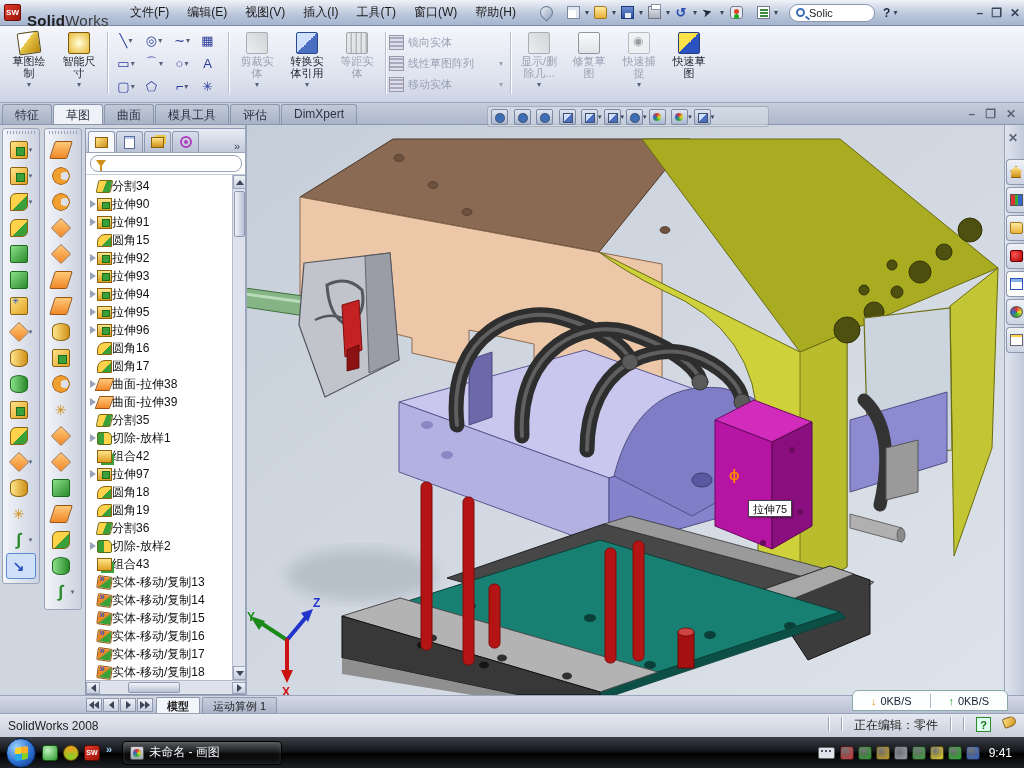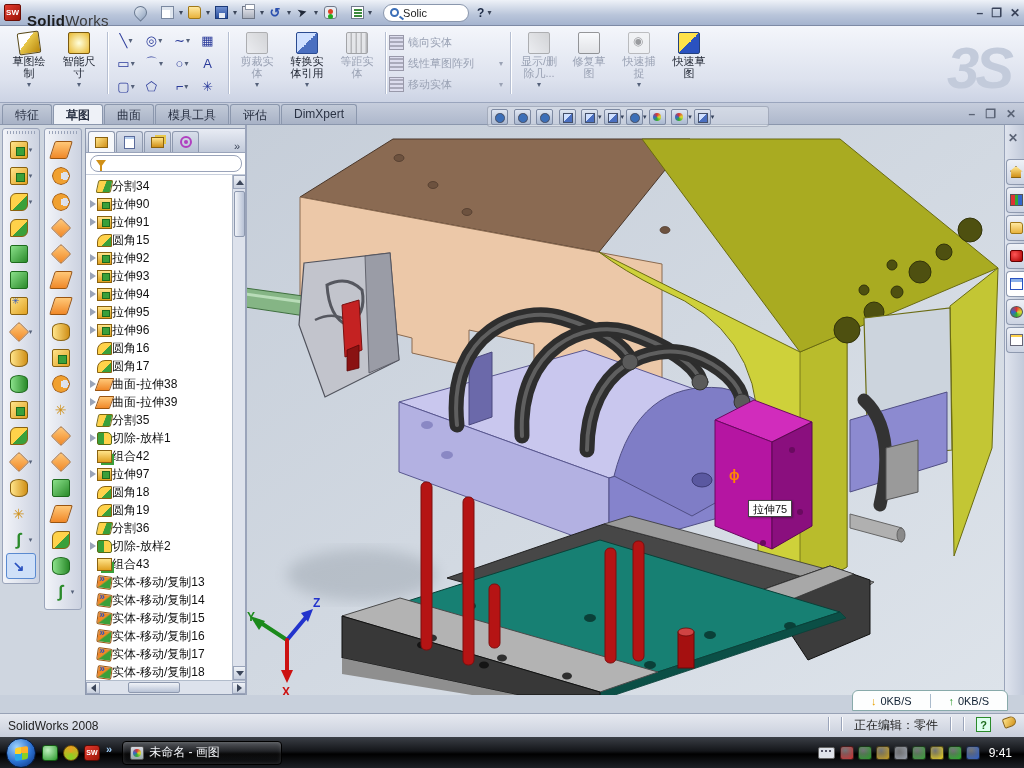"文件(F) 编辑(E) 视图(V) 插入(I) 工具(T)" div { html: none -> <div> <span>文件(F)</span><span>编辑(E)</span><span>视图(V)</span><span>插入(I)</span><span>工具(T)</span><span>窗口(W)</span><span>帮助(H)</span></div> }
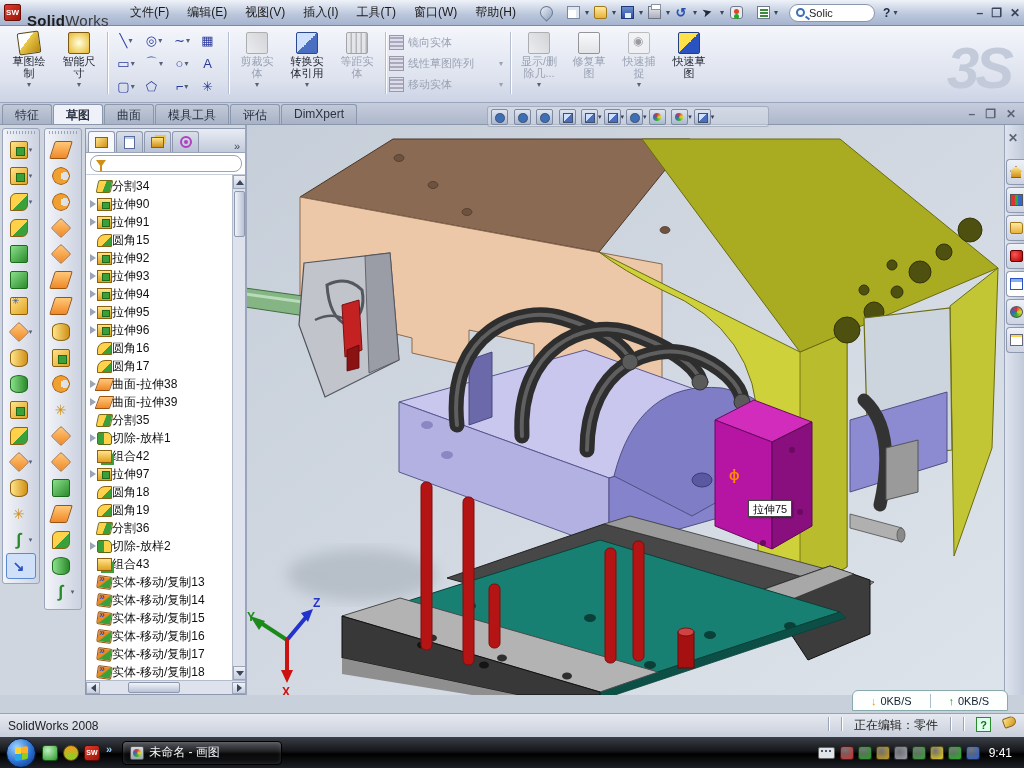"3S" span.ds-mark { html: <span>3S</span> -> none }
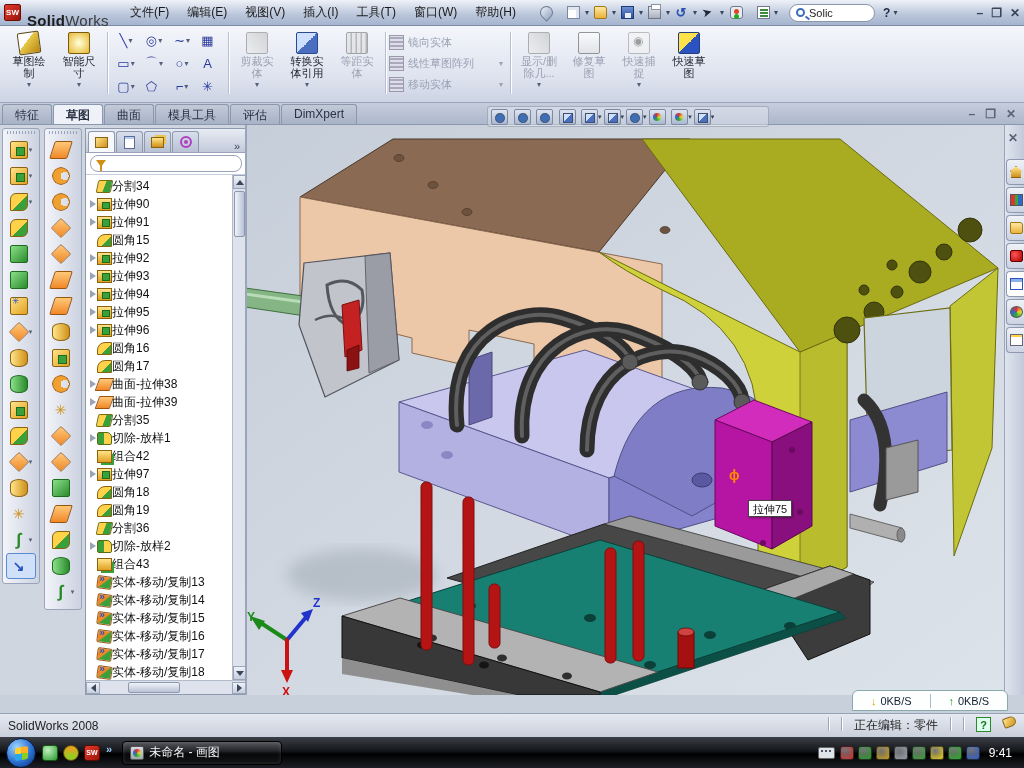"草图" .rtab.on { font-weight: bold -> normal }
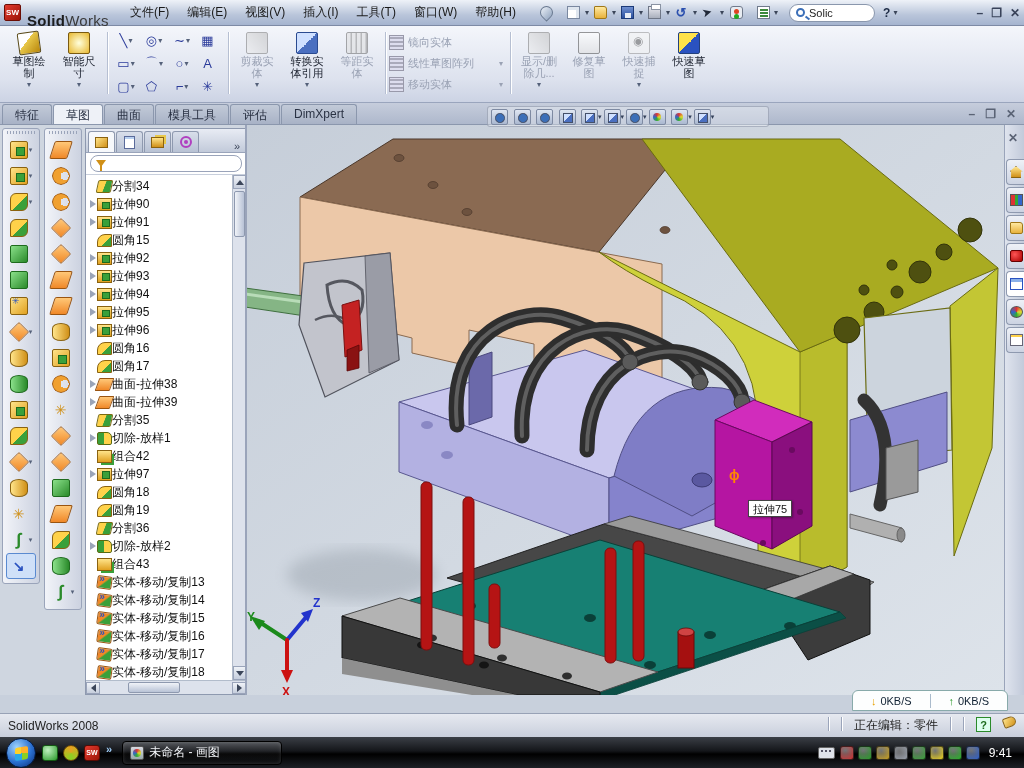"模型" div { html: none -> <div> <span> <span></span> <span></span> </span> <span> <span></span> </span> <span> <span></span> </span> <span> <span></span> <span></span> </span> <span> <span>模型</span> <span>运动算例 1</span> </span> </div> }
